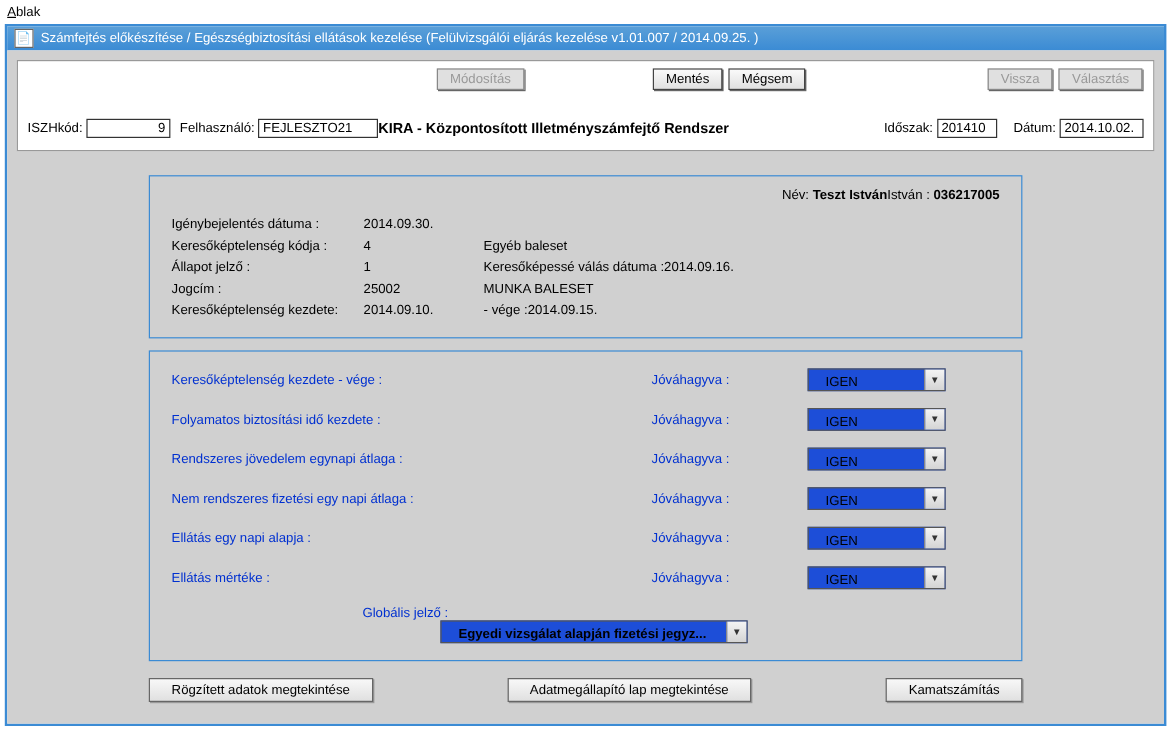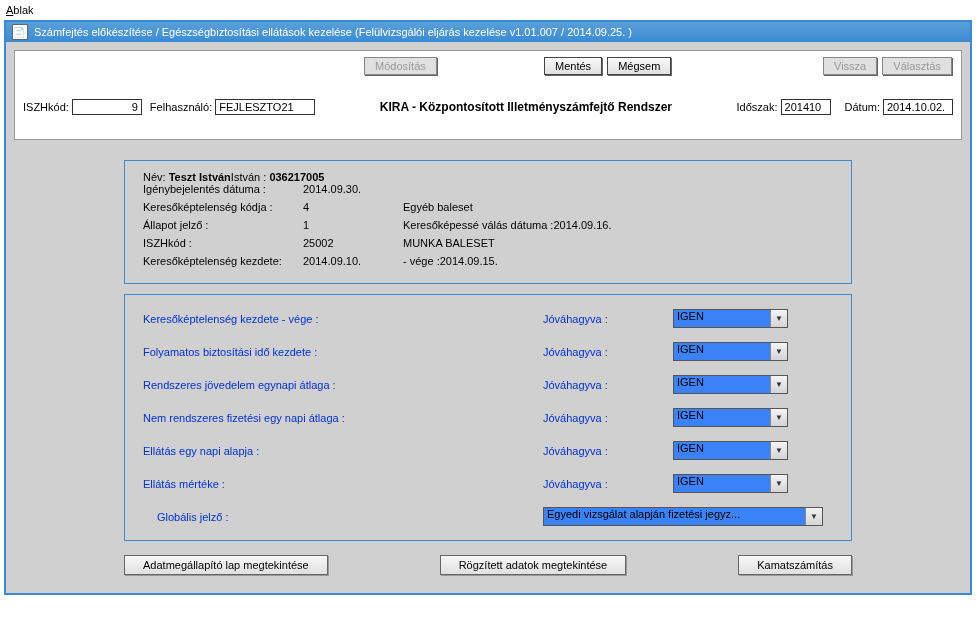"Módosítás" .header-panel { padding: 6px 8px 24px 8px -> 6px 8px 10px 8px }
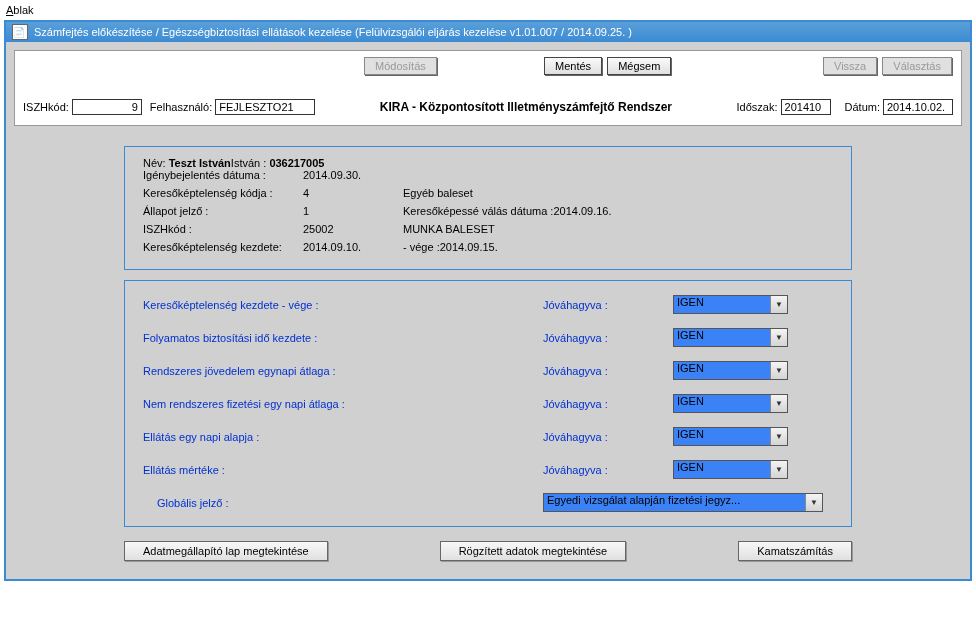"KIRA - Központosított Illetményszámfejtő" .center-title { text-align: center -> none }
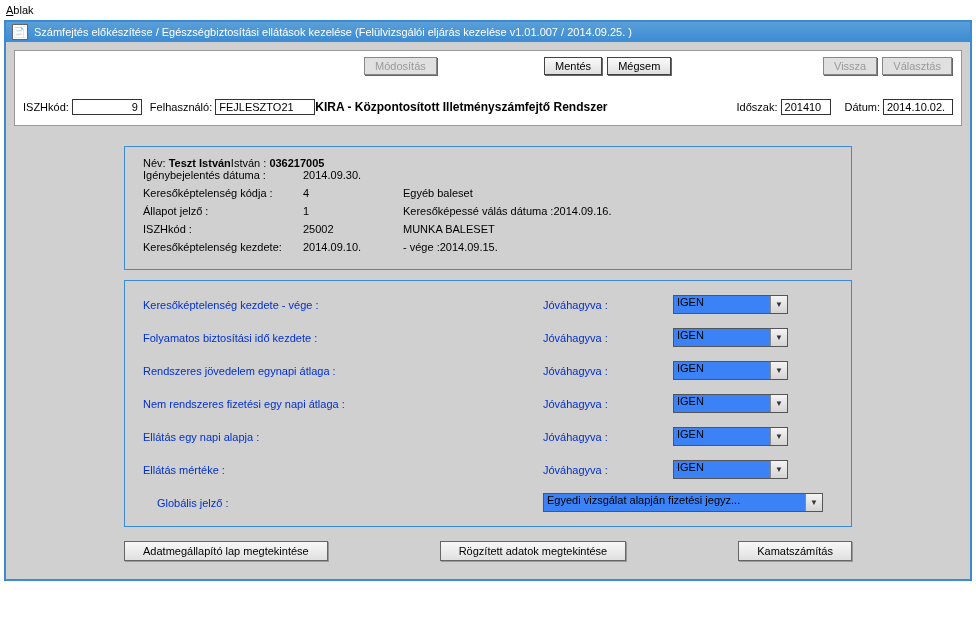"Név: Teszt István" .top-row-name { justify-content: flex-start -> flex-end; margin-bottom: none -> 12px }
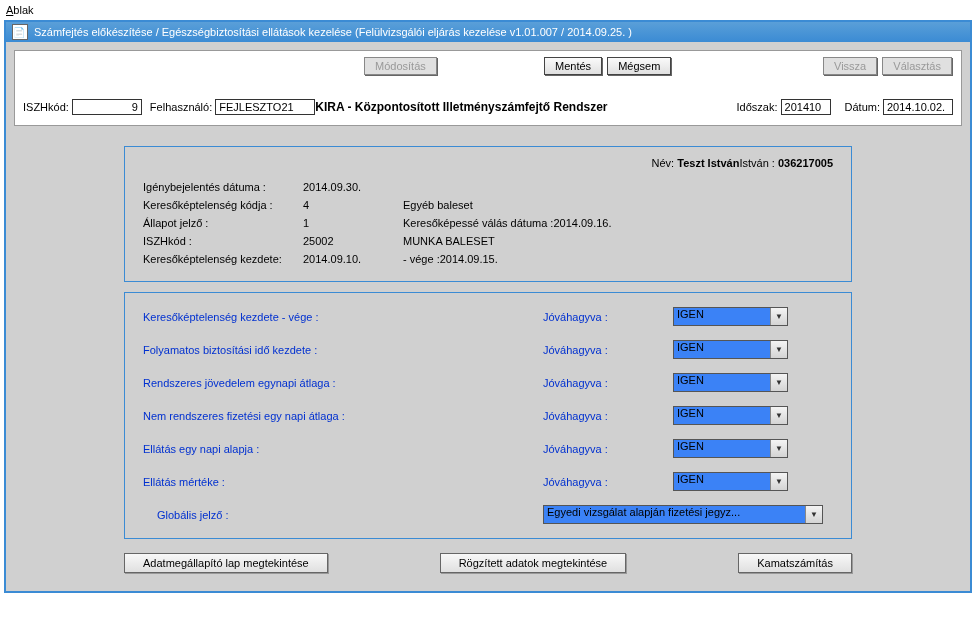"ISZHkód :" span.lbl { text: ISZHkód -> Jogcím }
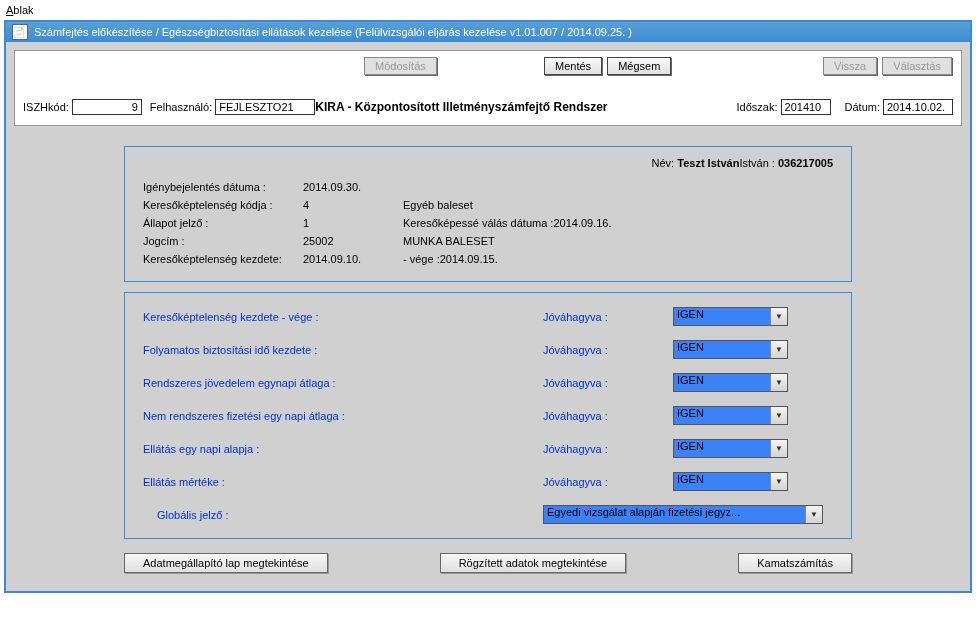"IGEN" .select { align-items: flex-start -> flex-end; background: #3b82f6 -> #1d4ed8; padding: 0 18px 0 3px -> 0 18px 0 14px }
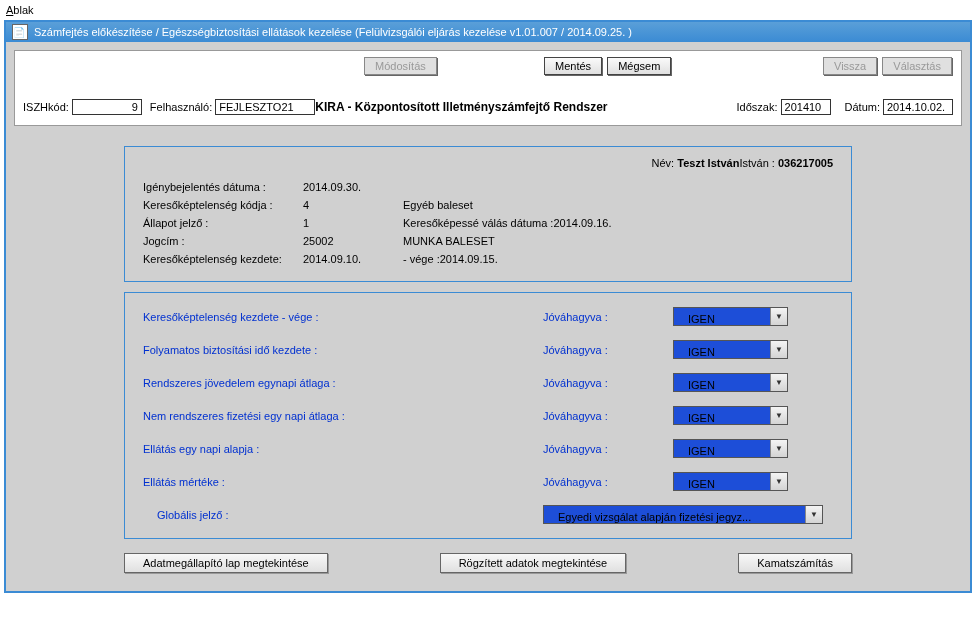"Globális jelző :" .global-indent { flex-direction: none -> column }
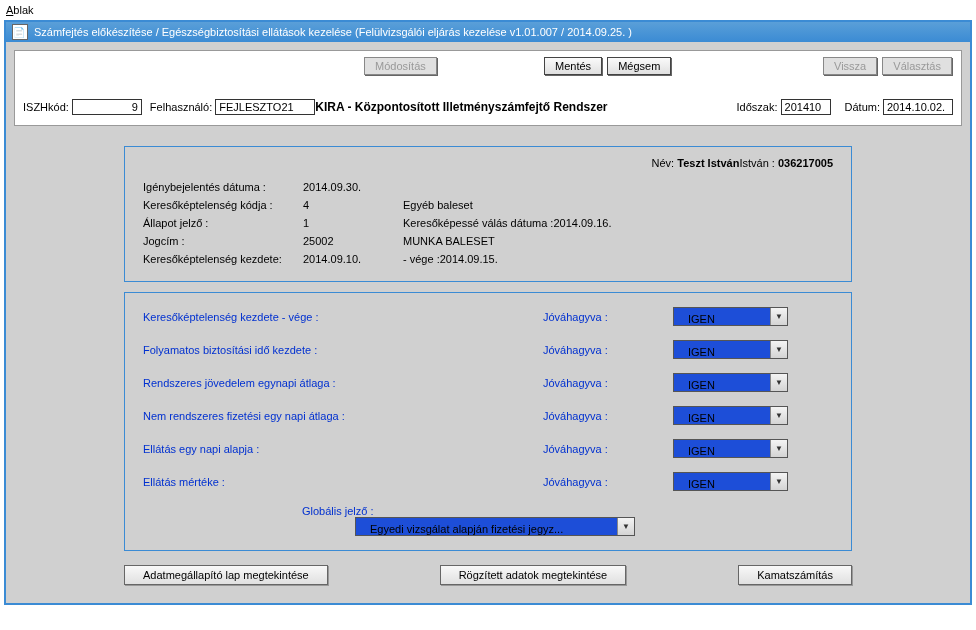"Egyedi vizsgálat alapján fizetési" .select.wide { font-weight: none -> bold; width: 280px -> 256px }
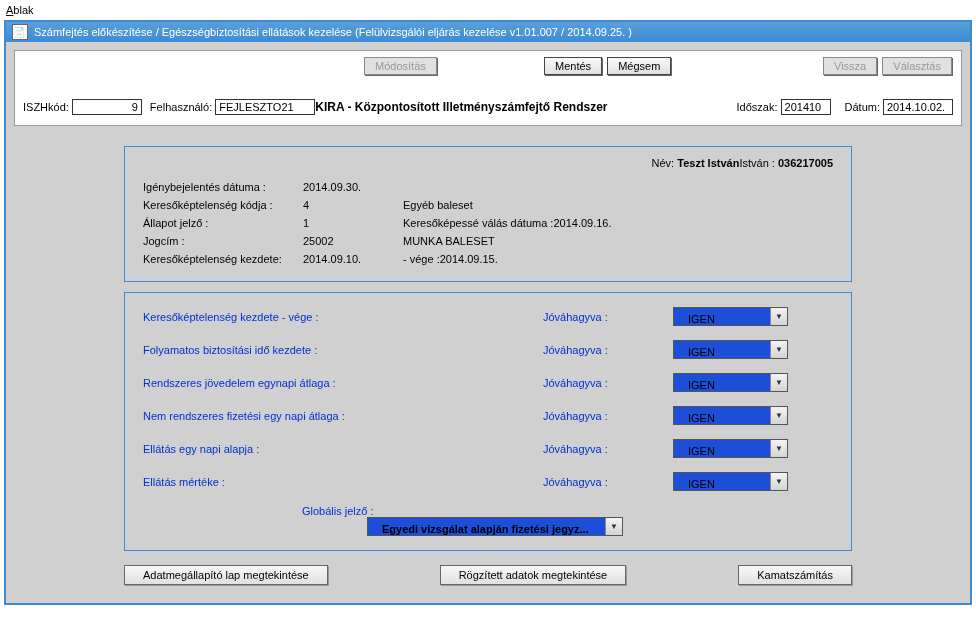"Adatmegállapító lap megtekintése" button.bottom-btn { order: before "Rögzített adatok megtekintése" -> after "Rögzített adatok megtekintése" }
